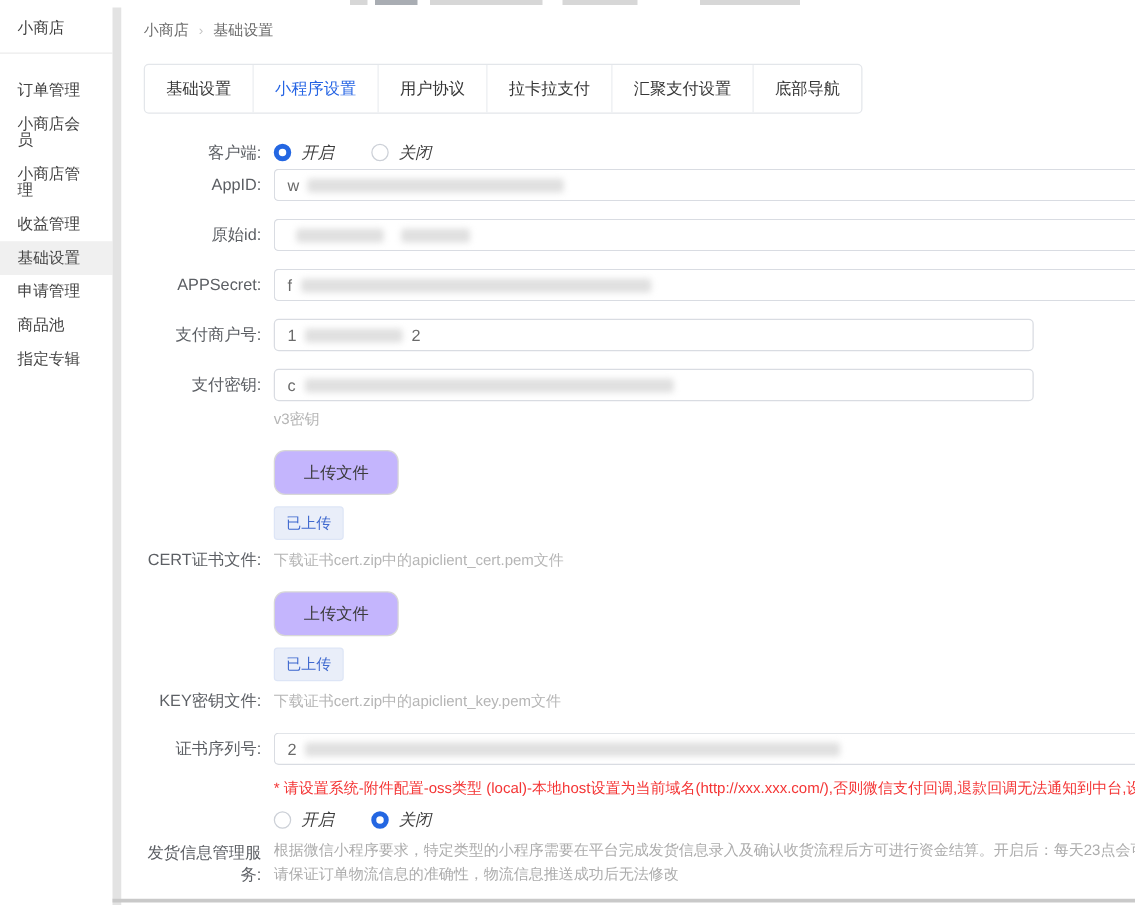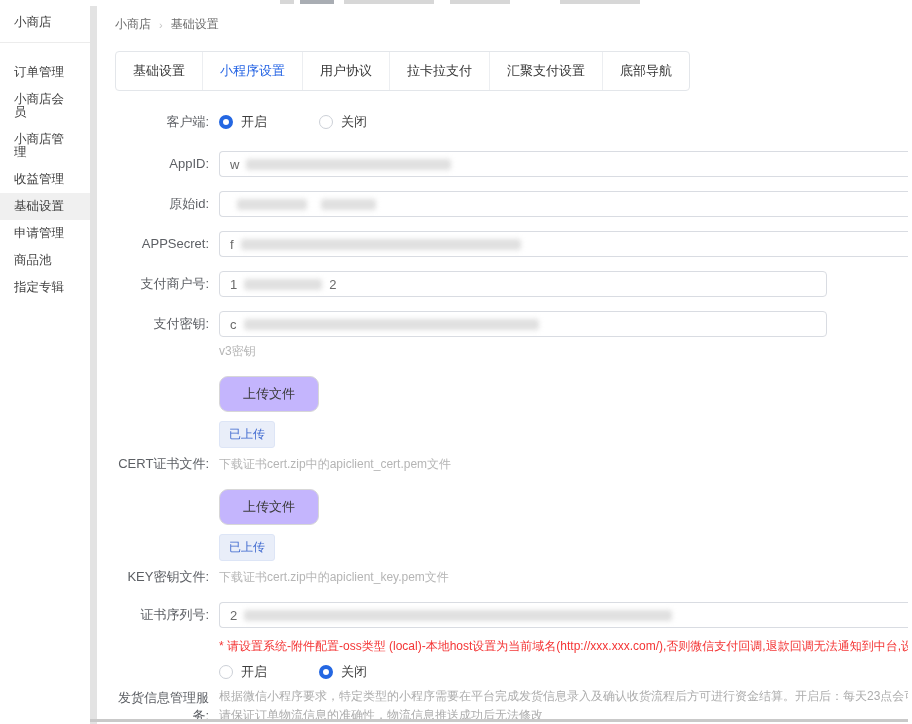"客户端:" .mb20 { margin-bottom: 20px -> 4px }
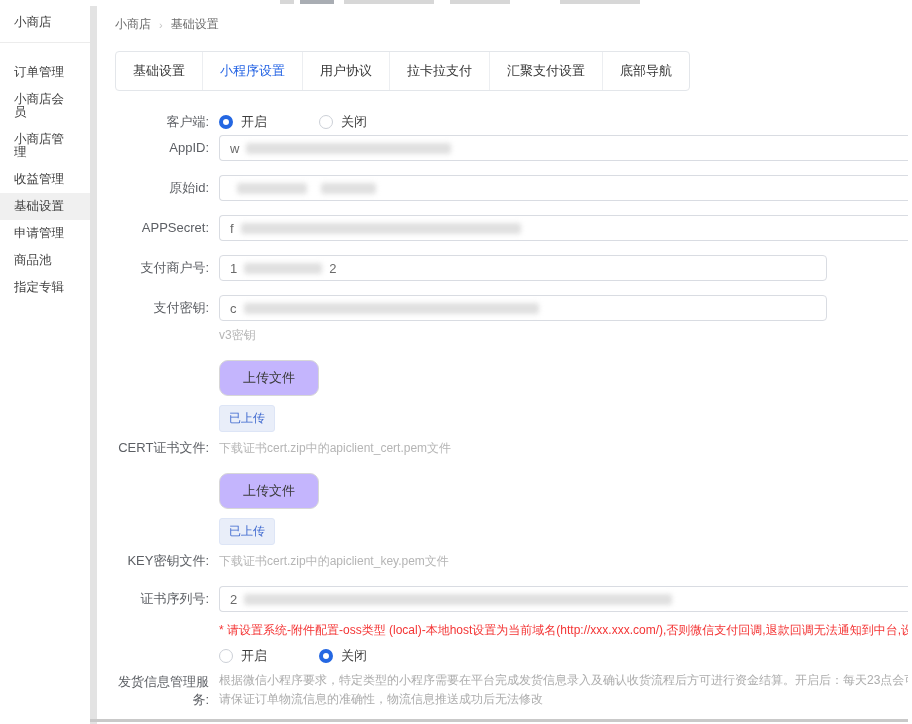"开启" .radio-group { font-style: none -> italic; gap: 52px -> 30px }
